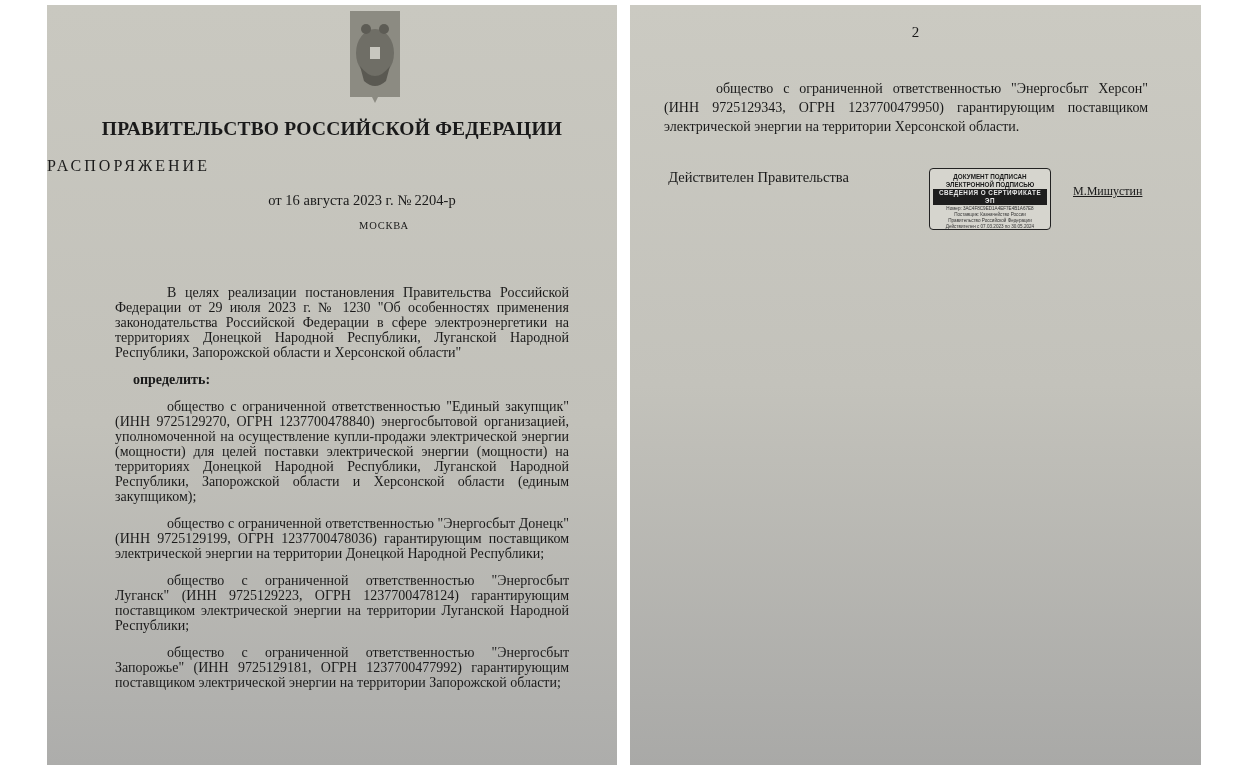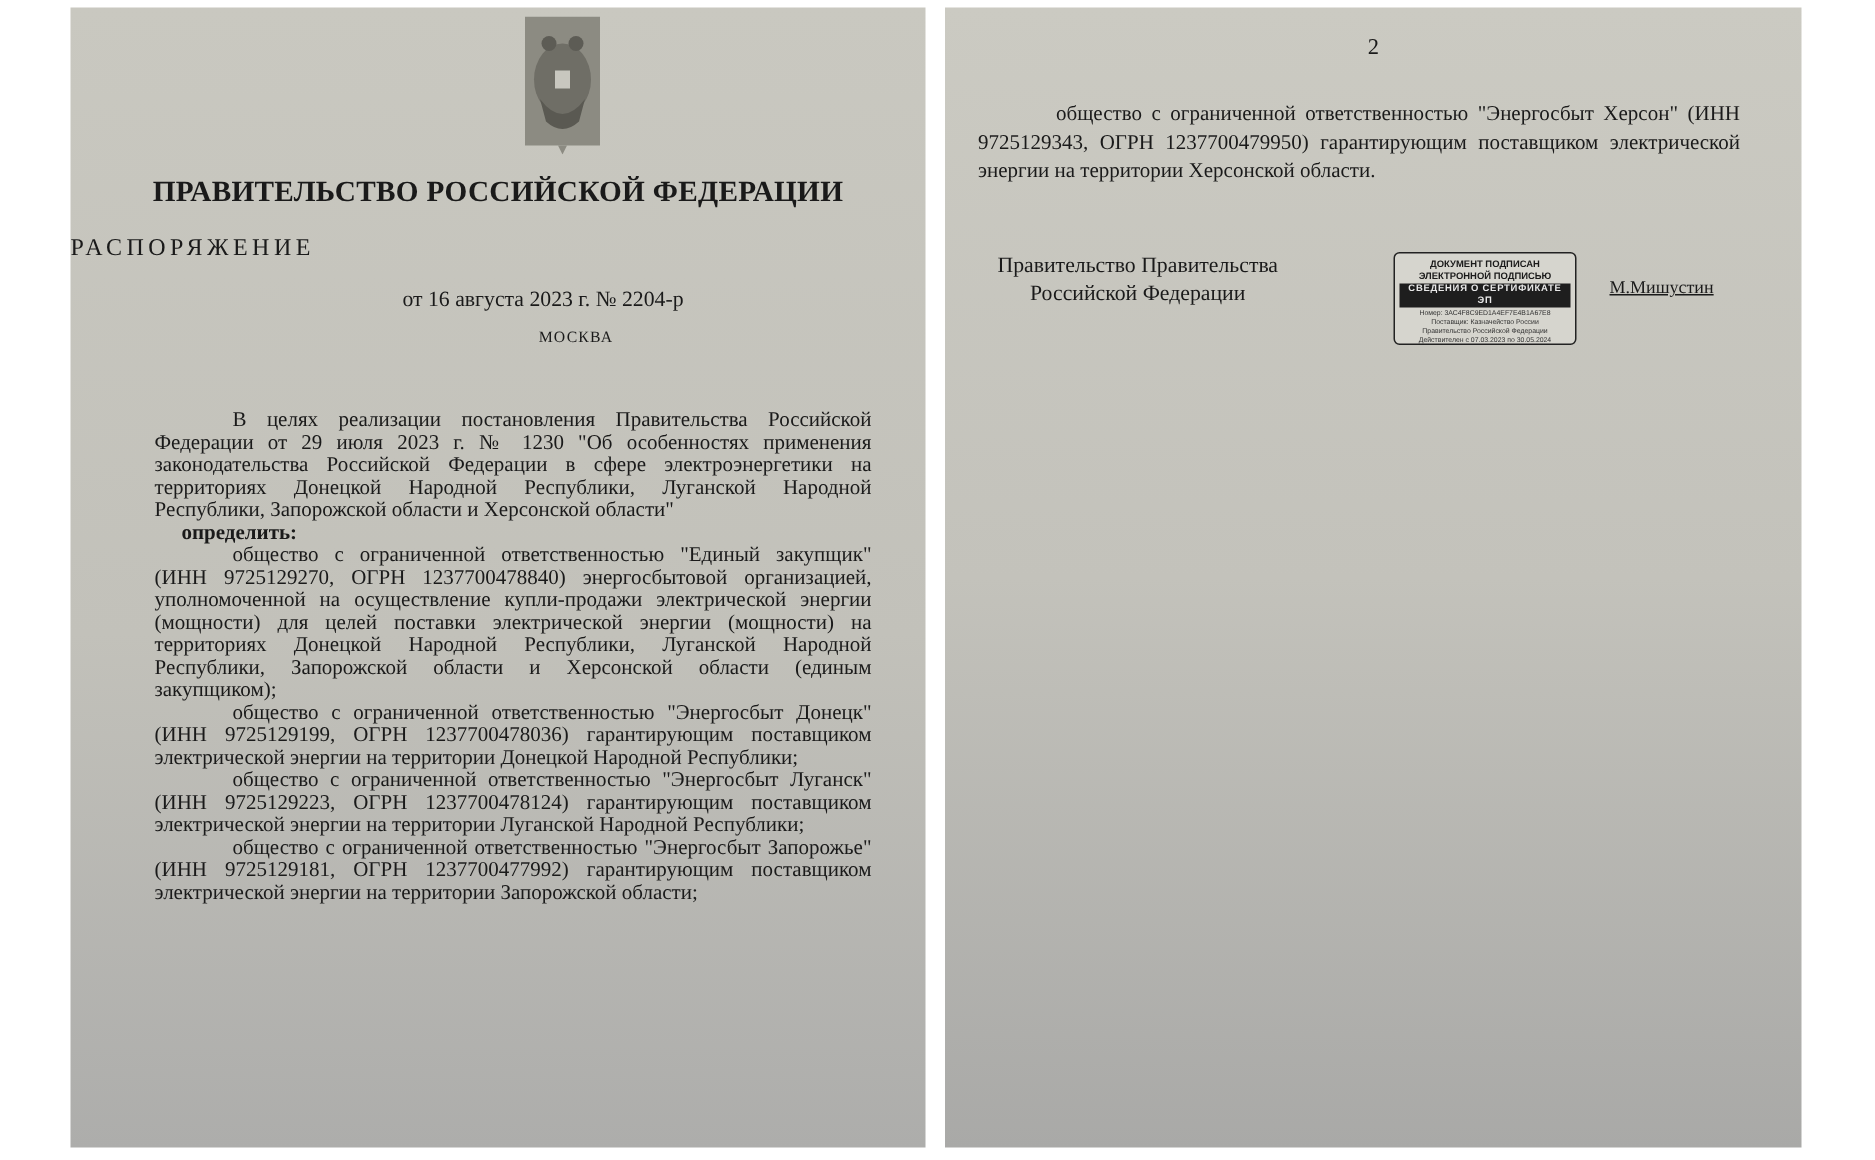"общество с ограниченной ответственностью" .para { margin: 0 -> 12px }
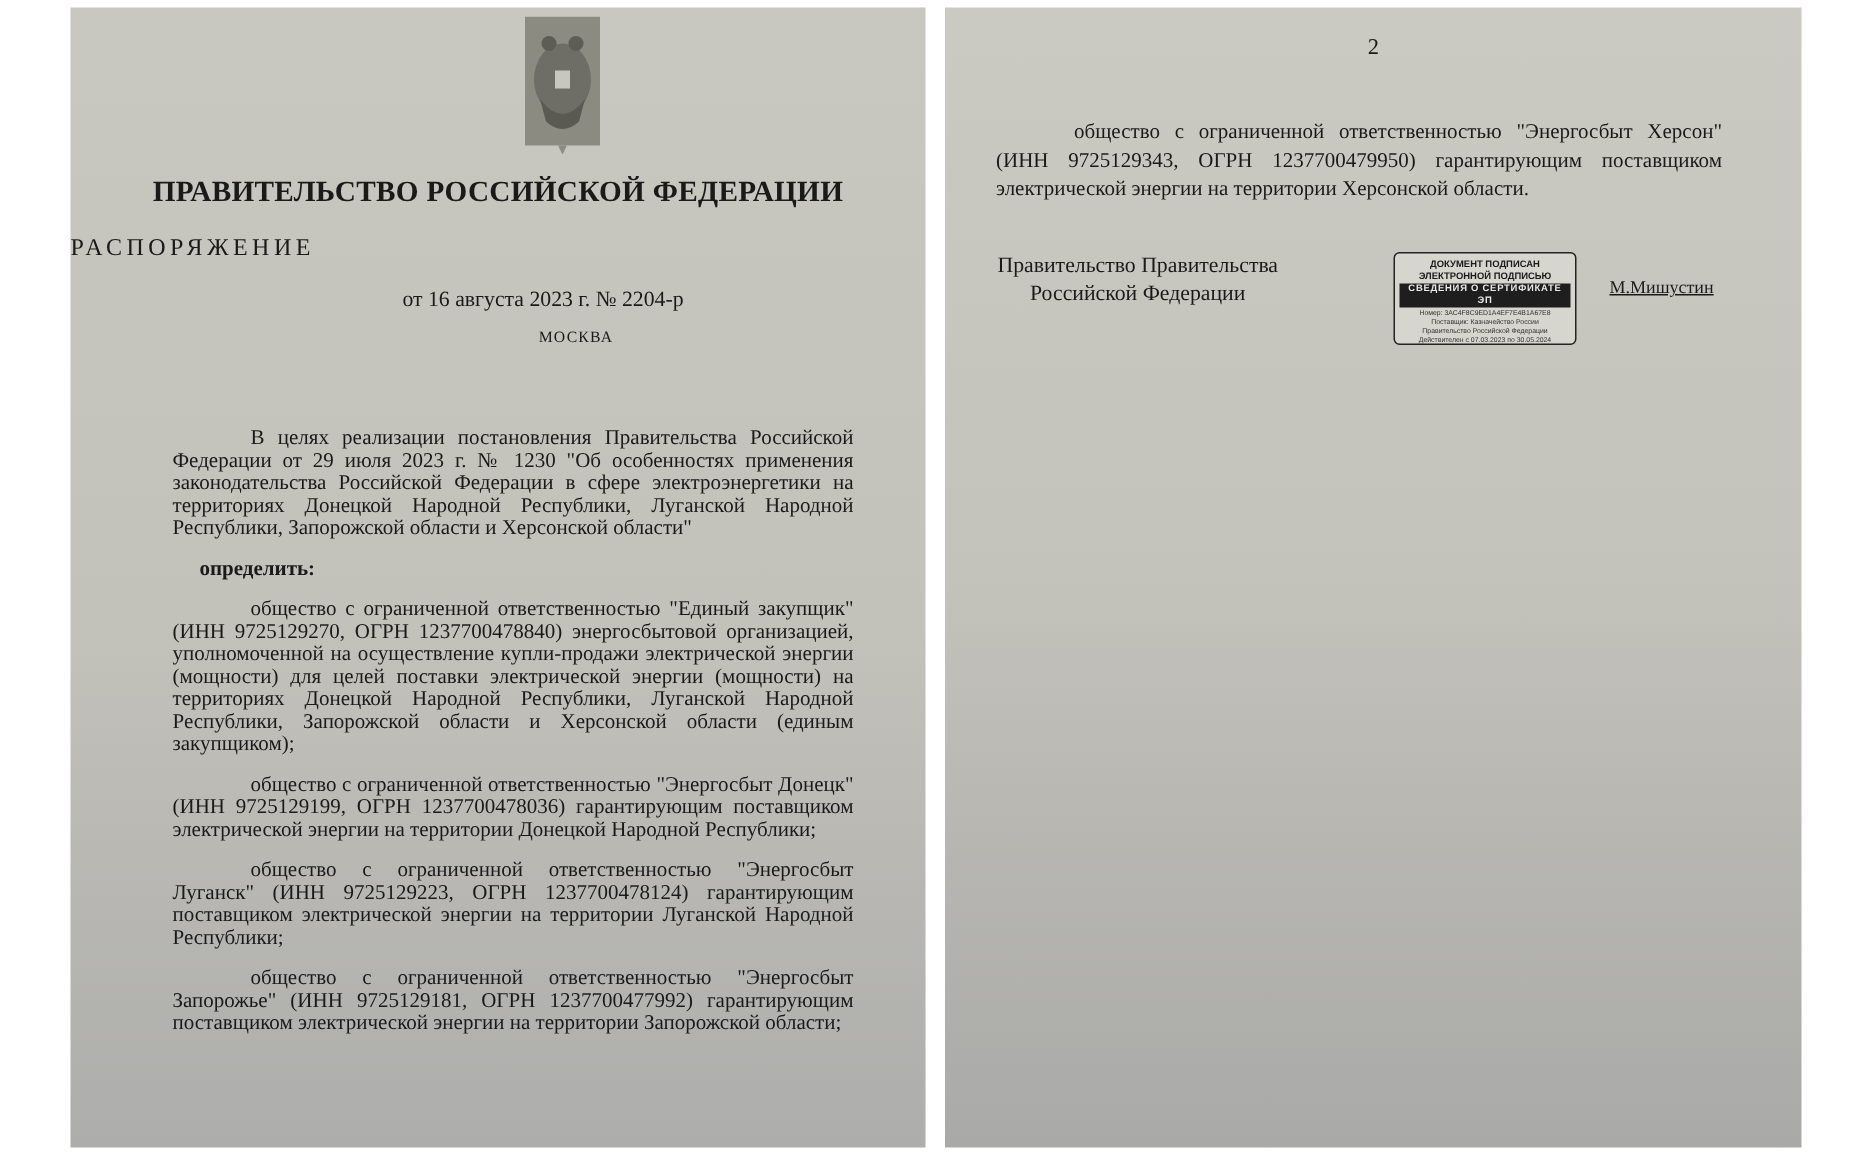"Правительство Правительства" div { text: Правительство -> Действителен }
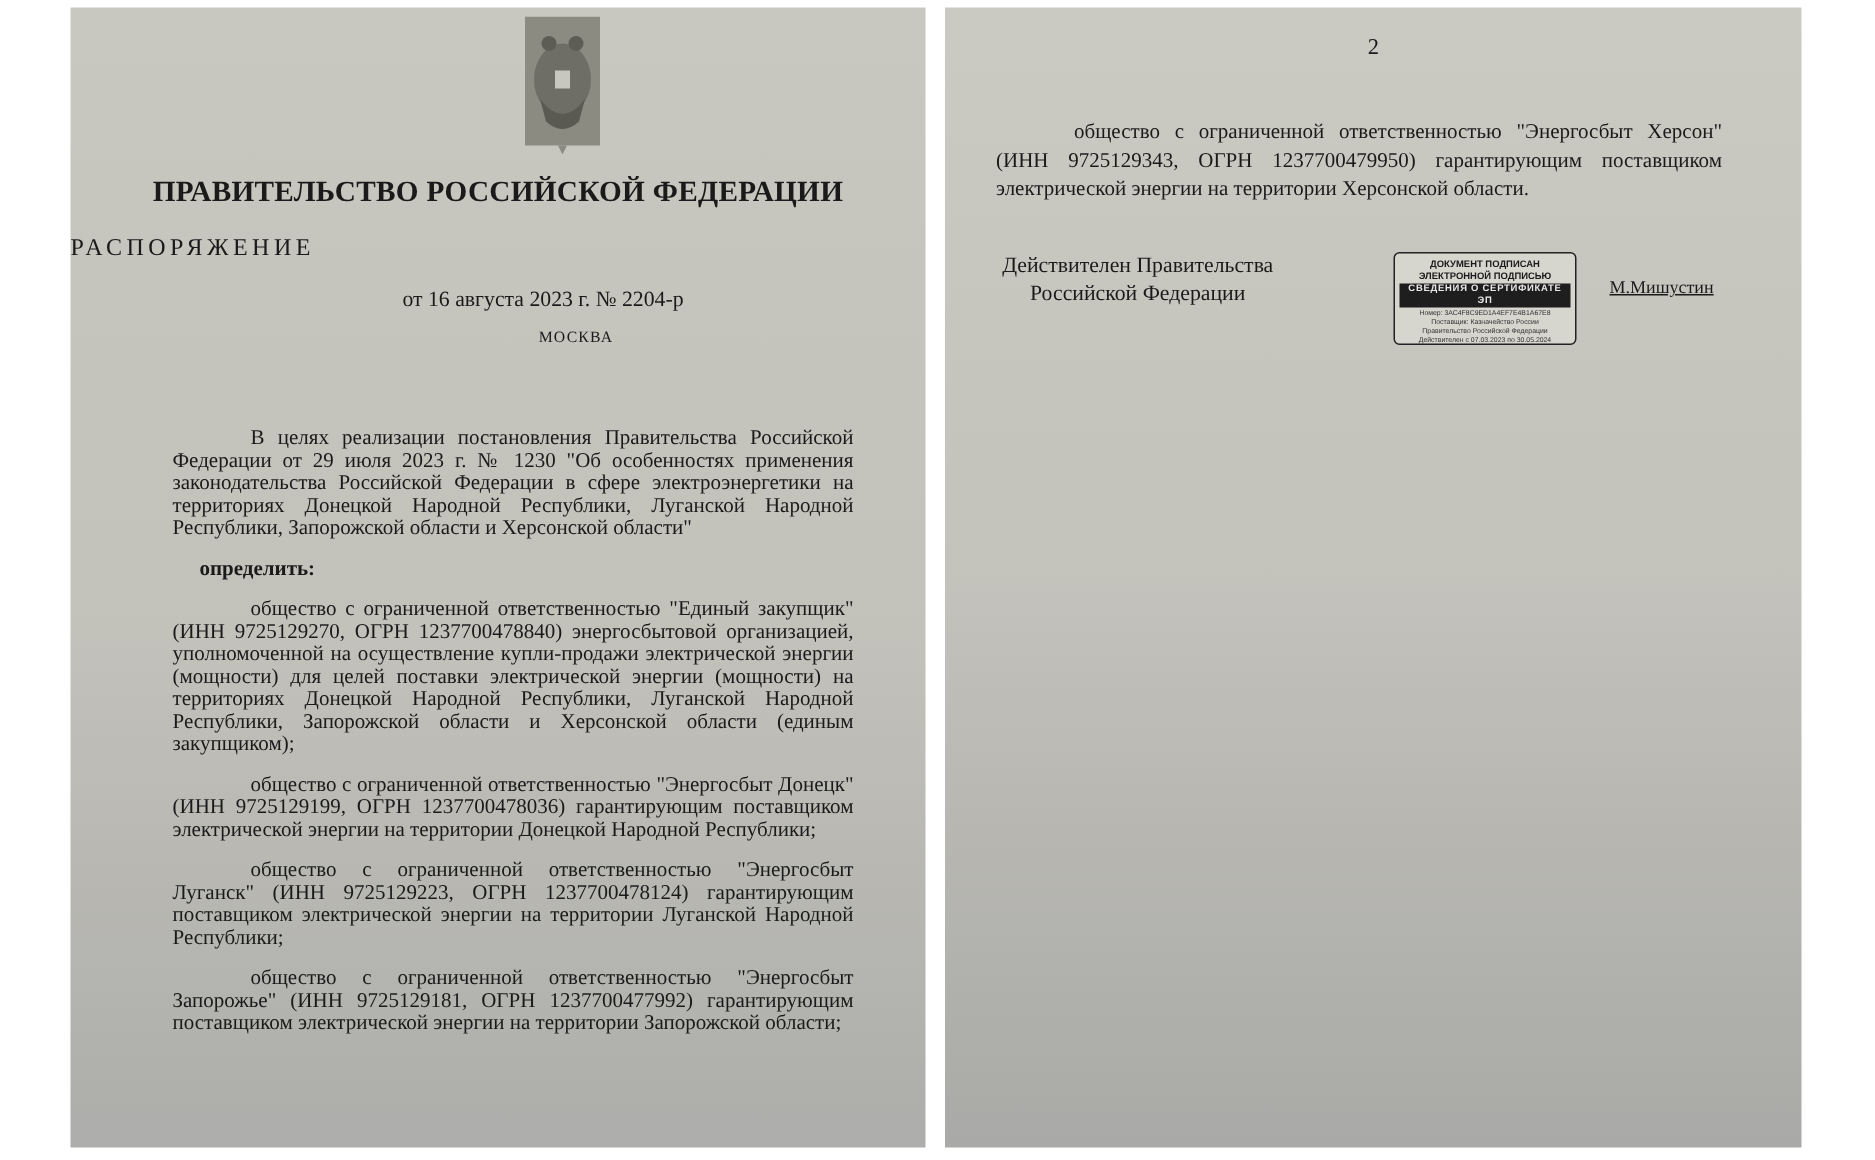"Российской Федерации" div { html: <div>Российской Федерации</div> -> none }
